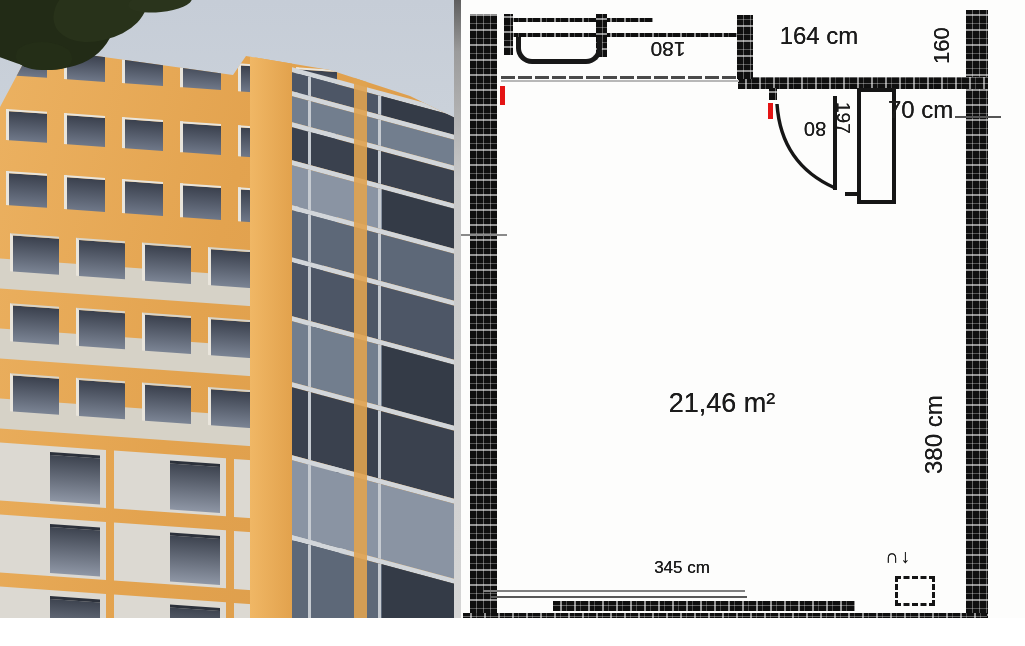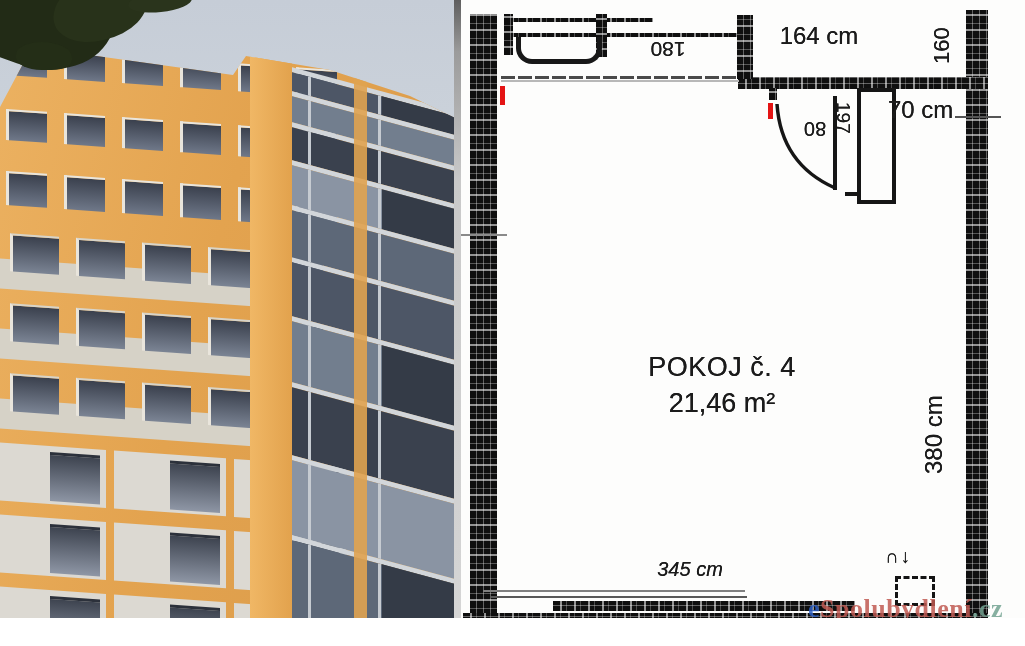"POKOJ č. 4" div.lbl { html: <div>POKOJ č. 4</div> -> none }
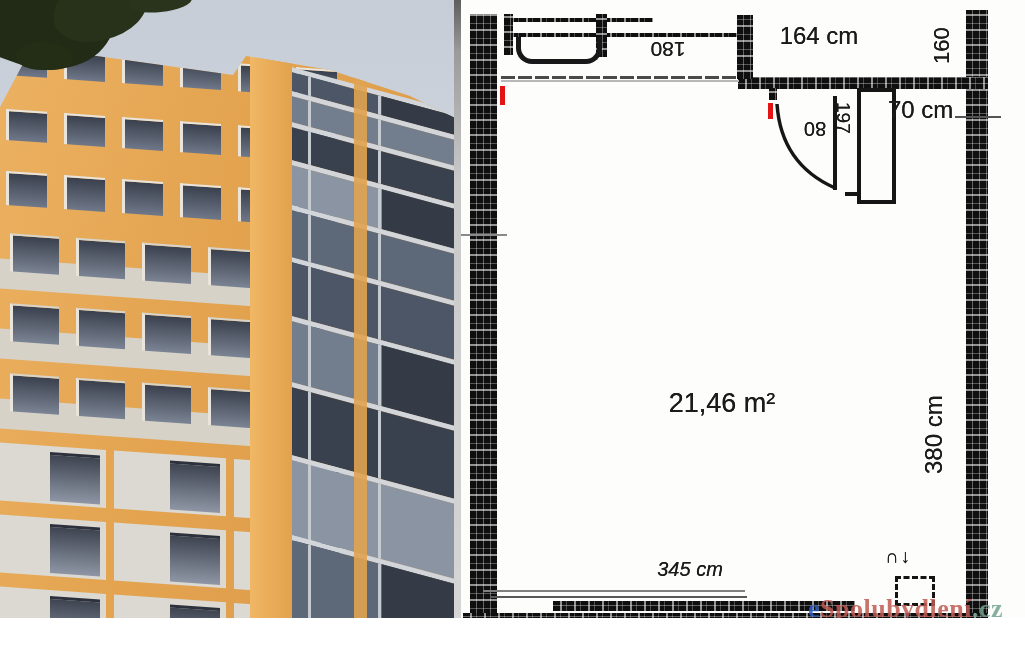"345 cm" .l345 { font-size: 20px -> 17px; font-style: italic -> none; left: 167px -> 159px }
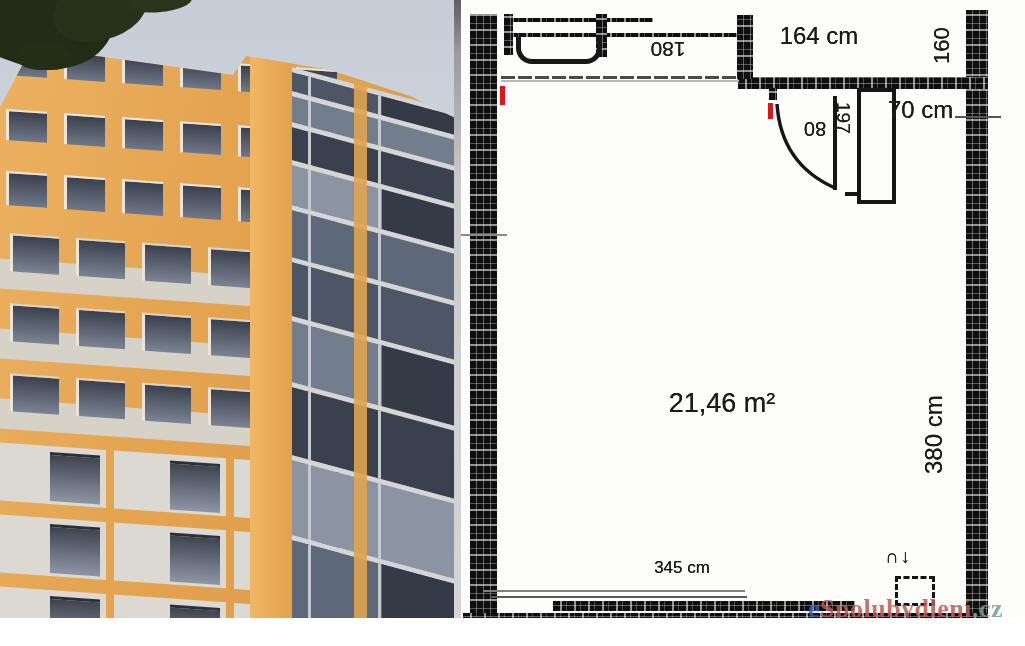"eSpolubydlení.cz" div.wm { html: <div> <span>e</span><span>Spolubydlení</span><span>.cz</span> </div> -> none }
